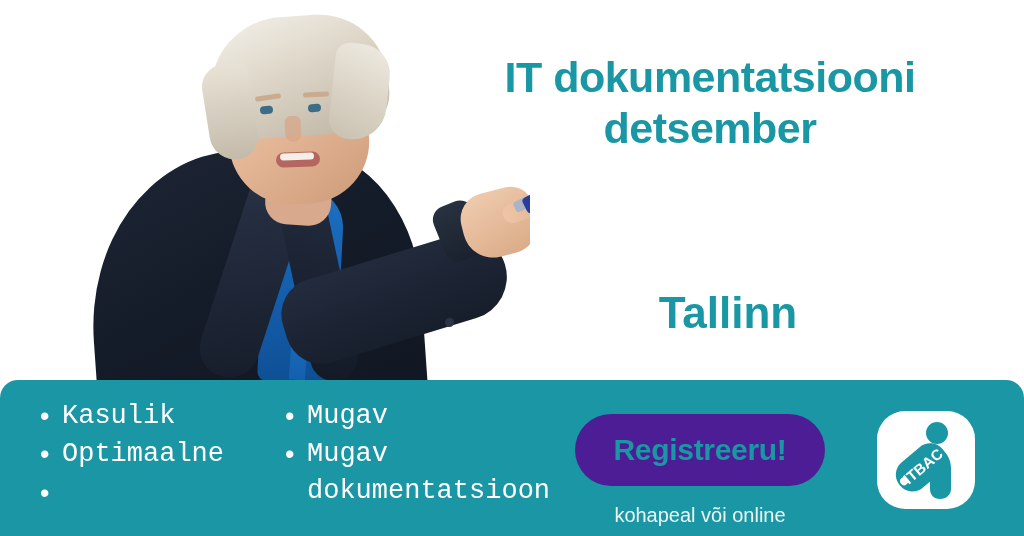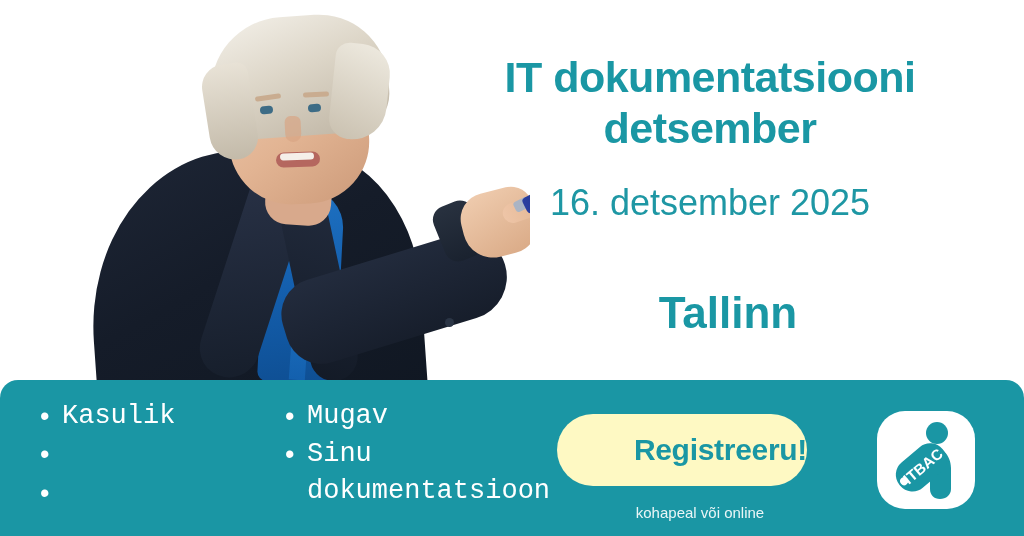"16. detsember 2025" div.date { html: <div>16. detsember 2025</div> -> none }
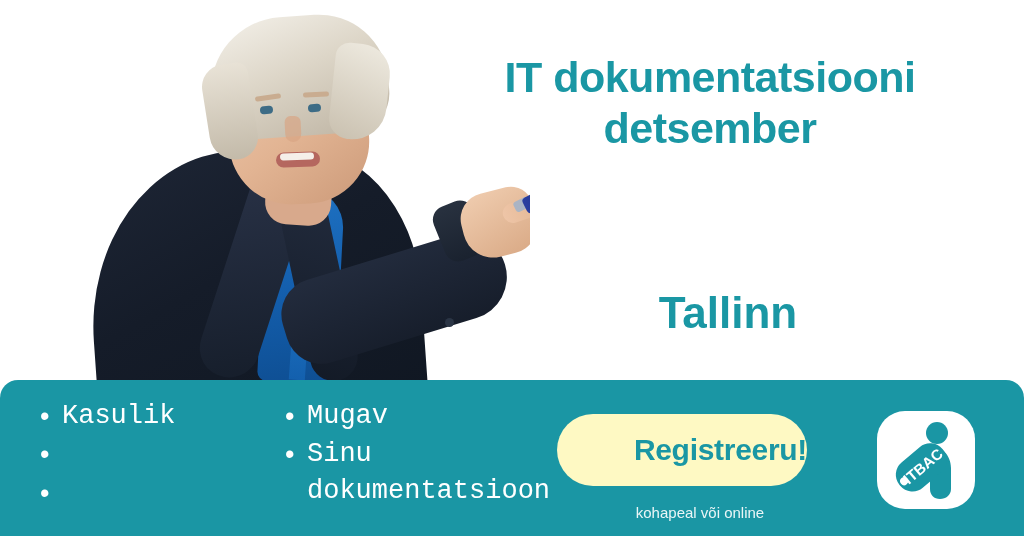"Optimaalne" span.btxt { html: none -> <span>Optimaalne</span> }
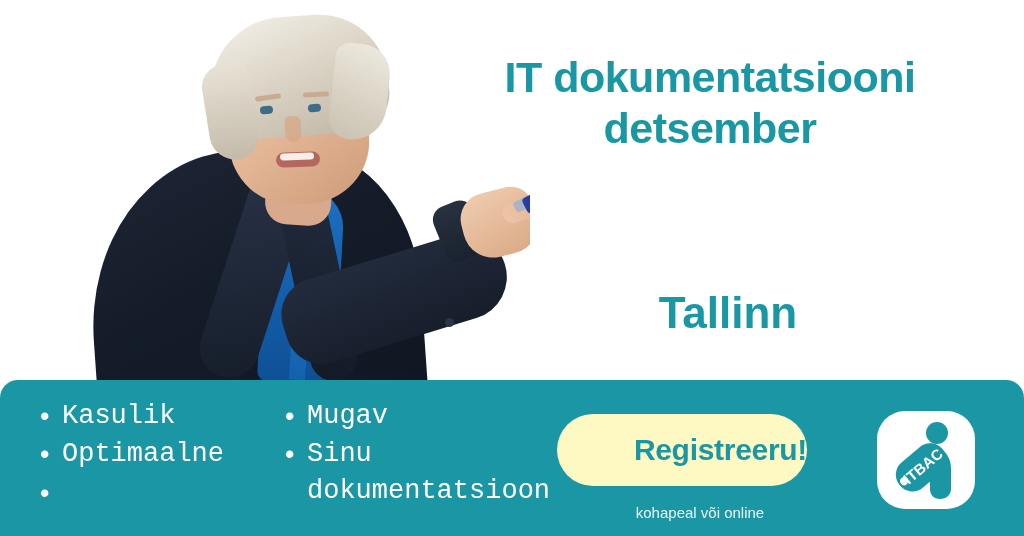"Sinu dokumentatsioon" span.btxt { text: Sinu -> Mugav }
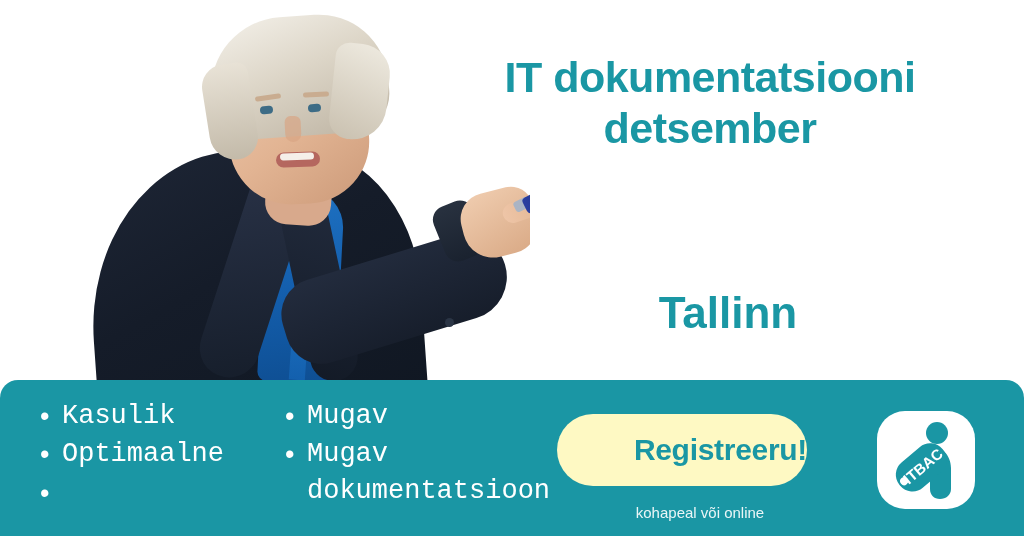"Registreeru!" .cta { background: #fef9c3 -> #4c1d95; justify-content: flex-end -> center; left: 557px -> 575px }
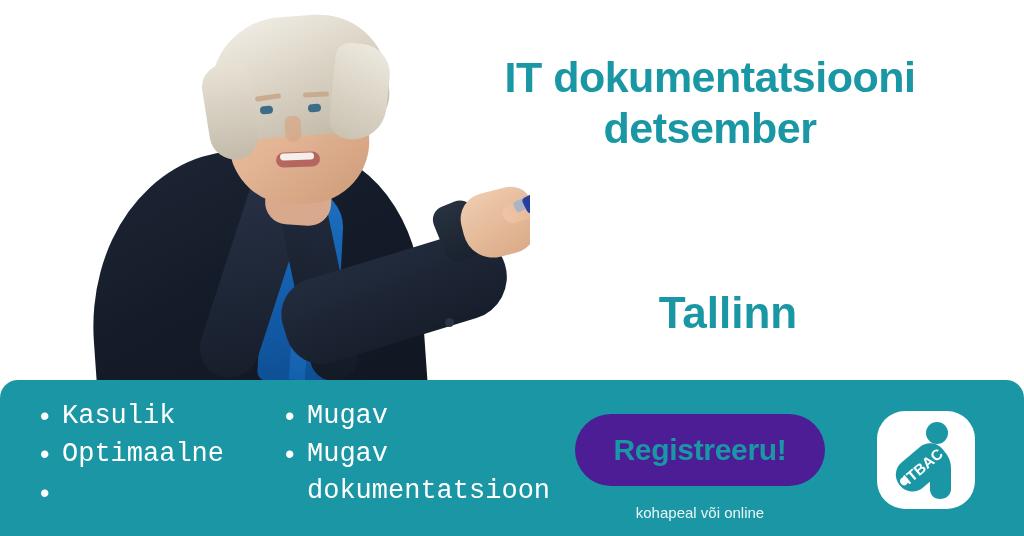"kohapeal või online" .subnote { font-size: 15px -> 20px }
